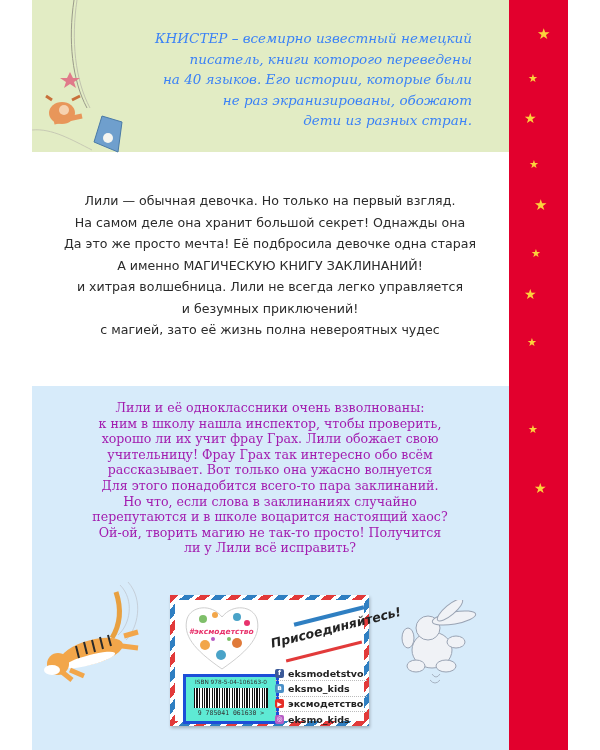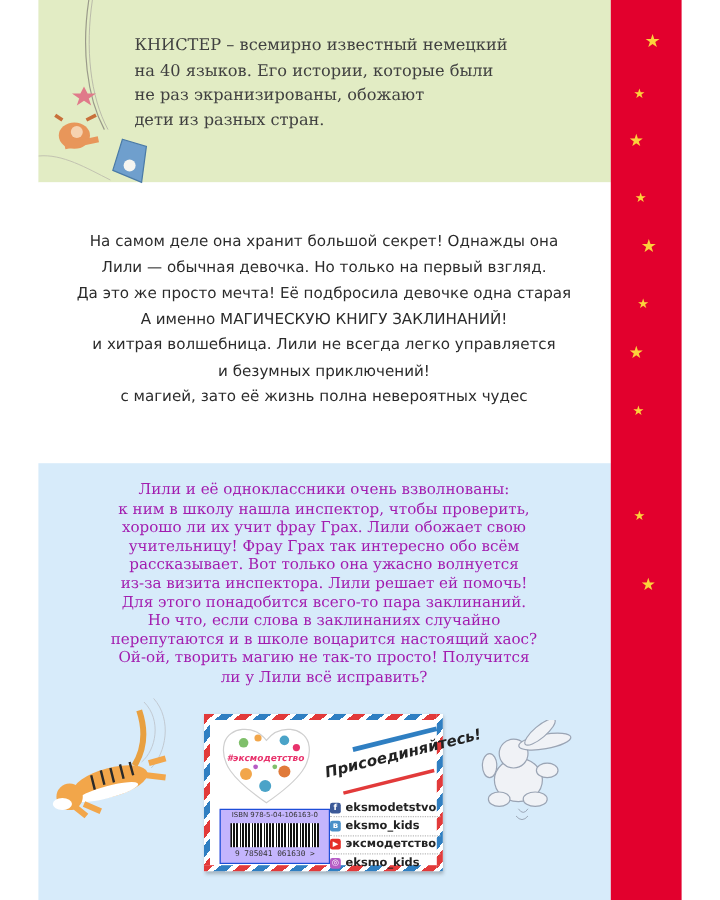"КНИСТЕР – всемирно известный немецкий" .author-text { color: #404040 -> #3b82f6; font-style: none -> italic; text-align: left -> right }
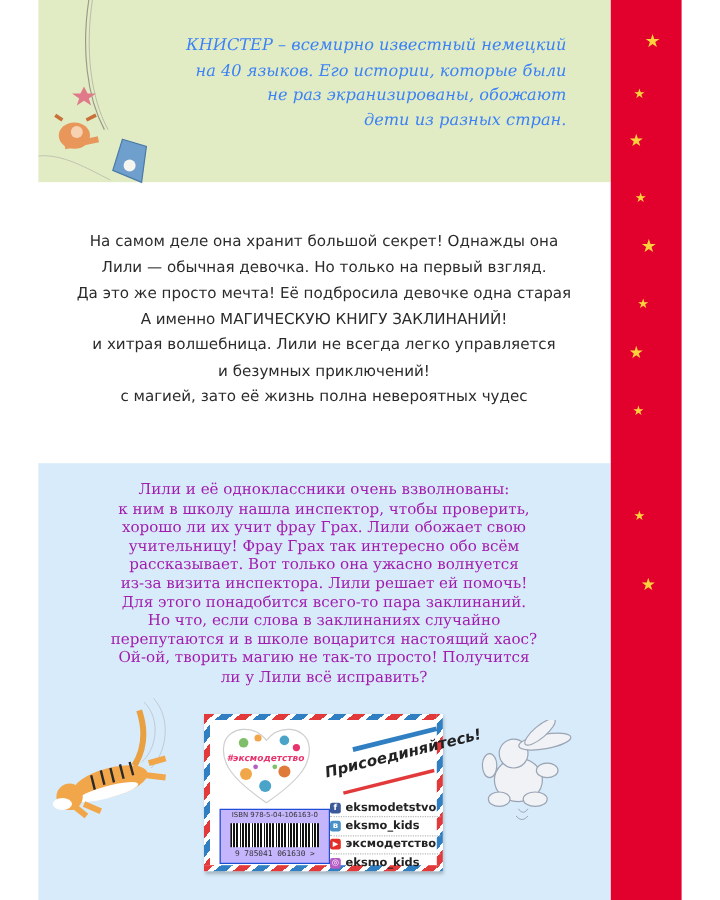"писатель, книги которого переведены" div { html: none -> <div>писатель, книги которого переведены</div> }
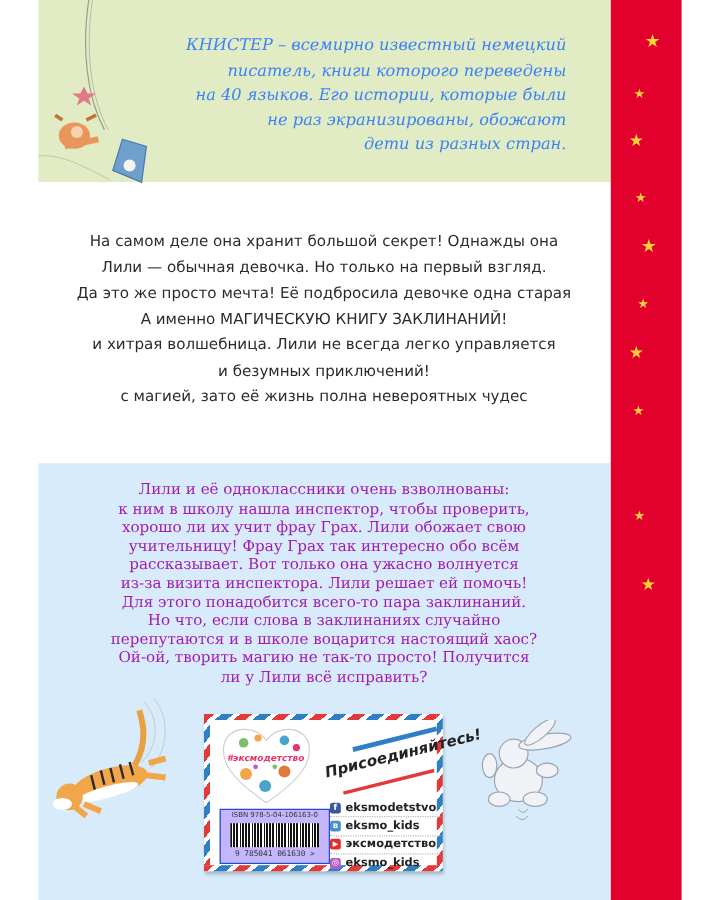"На самом деле она хранит" div { order: before "Лили — обычная девочка. Но" -> after "Лили — обычная девочка. Но" }
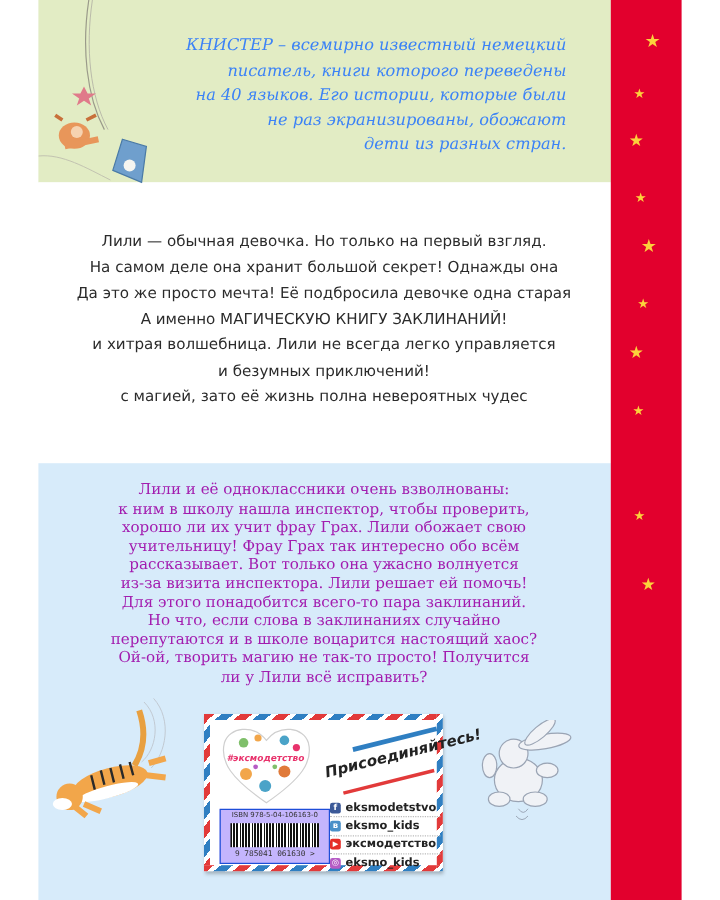"из-за визита инспектора. Лили решает" div { html: <div>из-за визита инспектора. Лили решает ей помочь!</div> -> none }
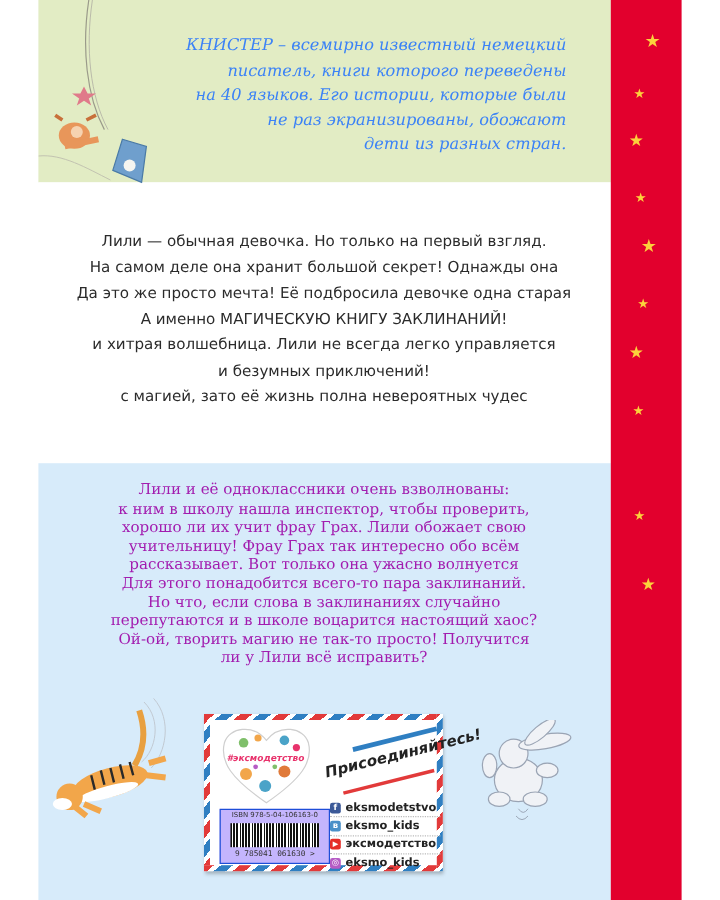"9 785041 061630 >" .isbn-box { background: #c4b5fd -> #5eead4; border: 1px solid #1d4ed8 -> 3px solid #1d4ed8 }
